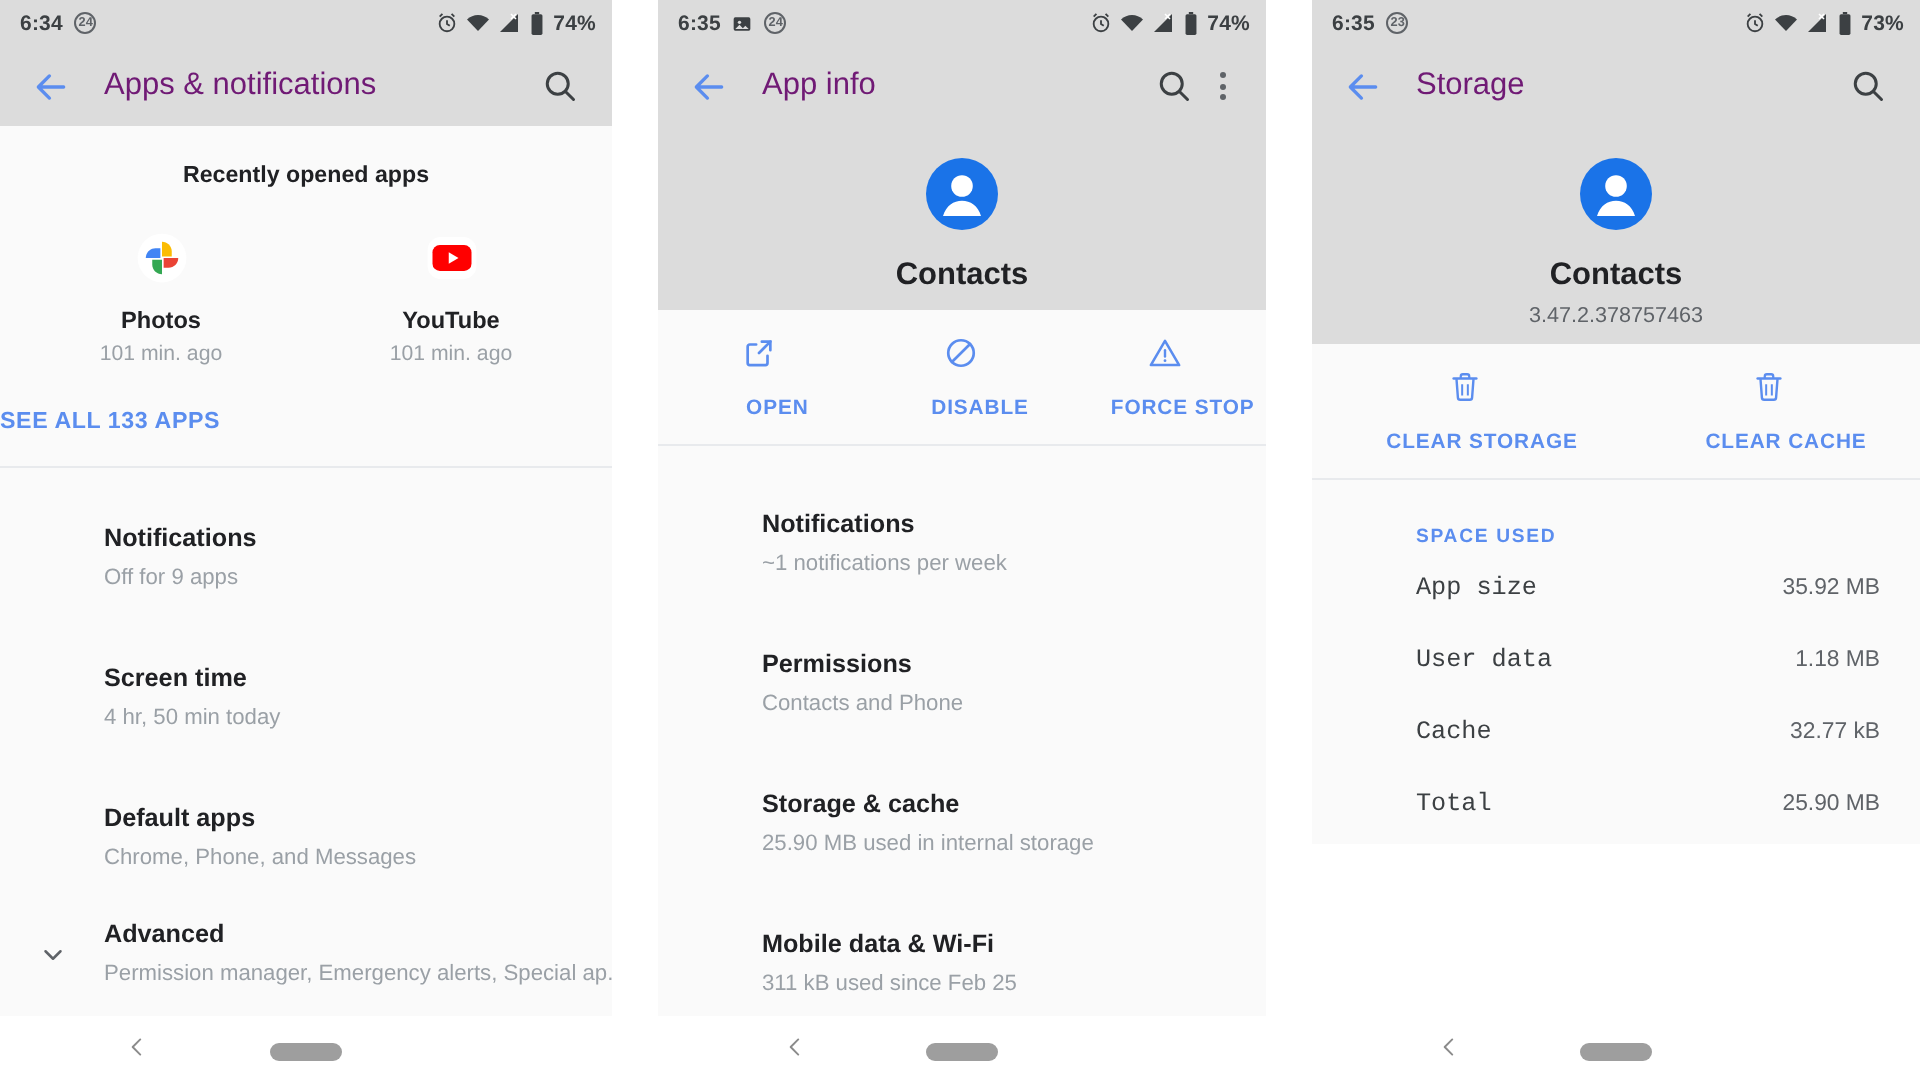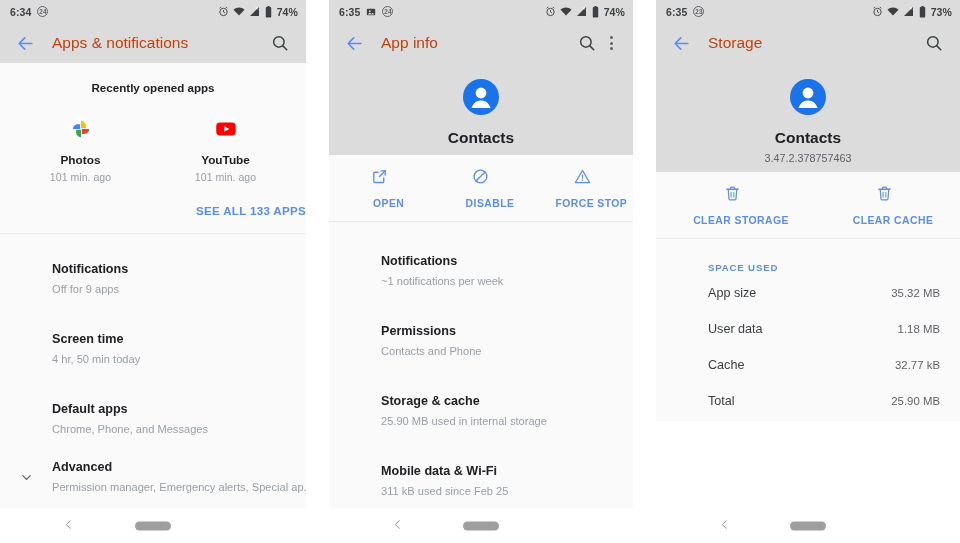"Apps & notifications" .ab-title { color: #c2410c -> #701a75 }
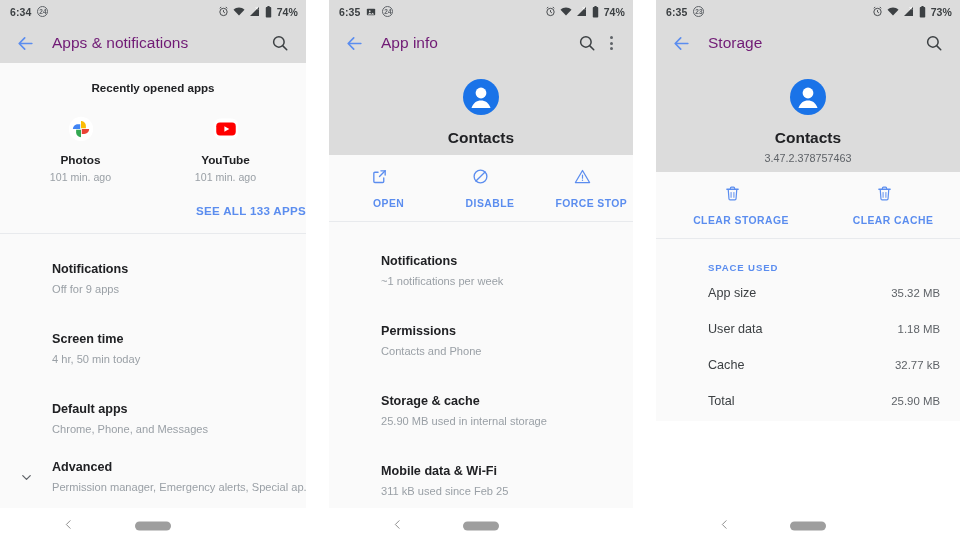"SEE ALL 133 APPS" .see-all { text-align: right -> left }
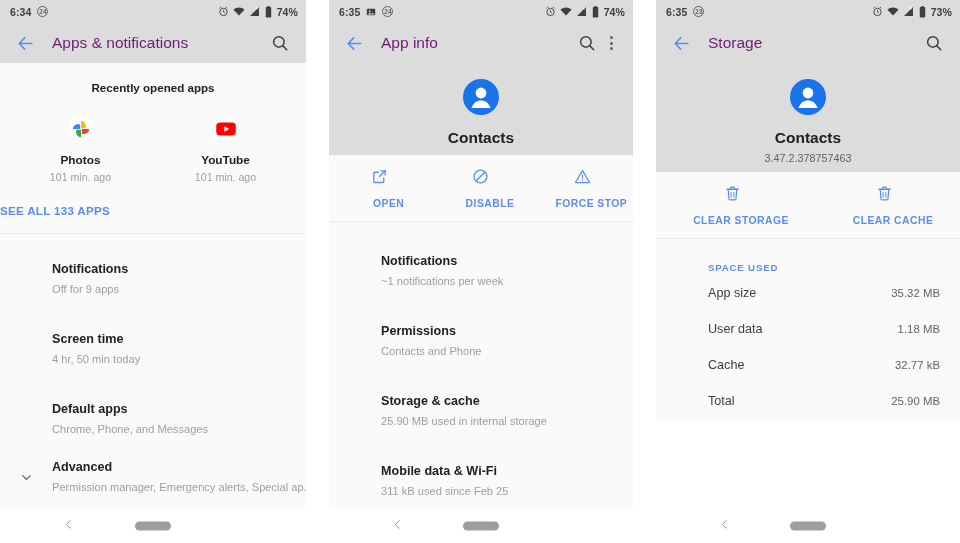"App size" .kv-k { font-family: none -> Liberation Mono, monospace }
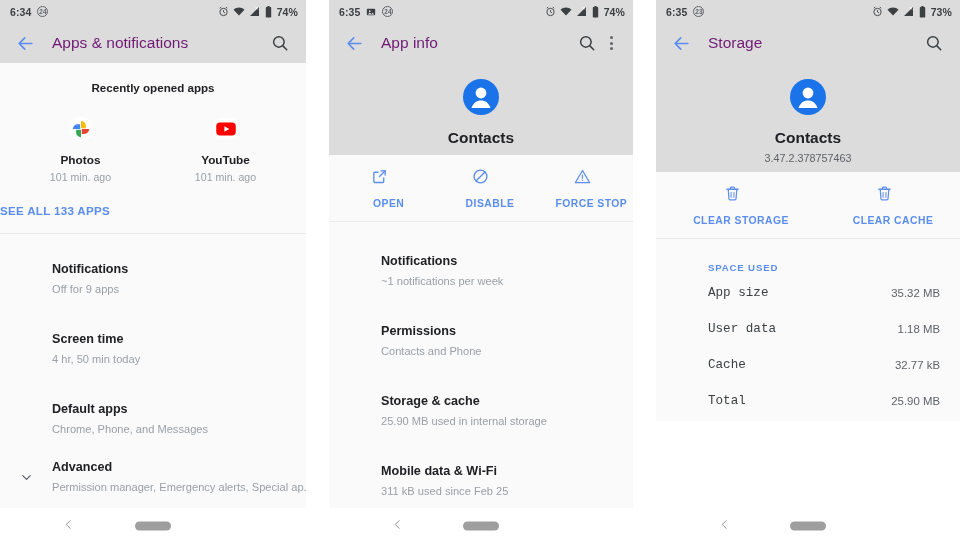"35.32 MB" span.kv-v { text: 35.32 -> 35.92 }
